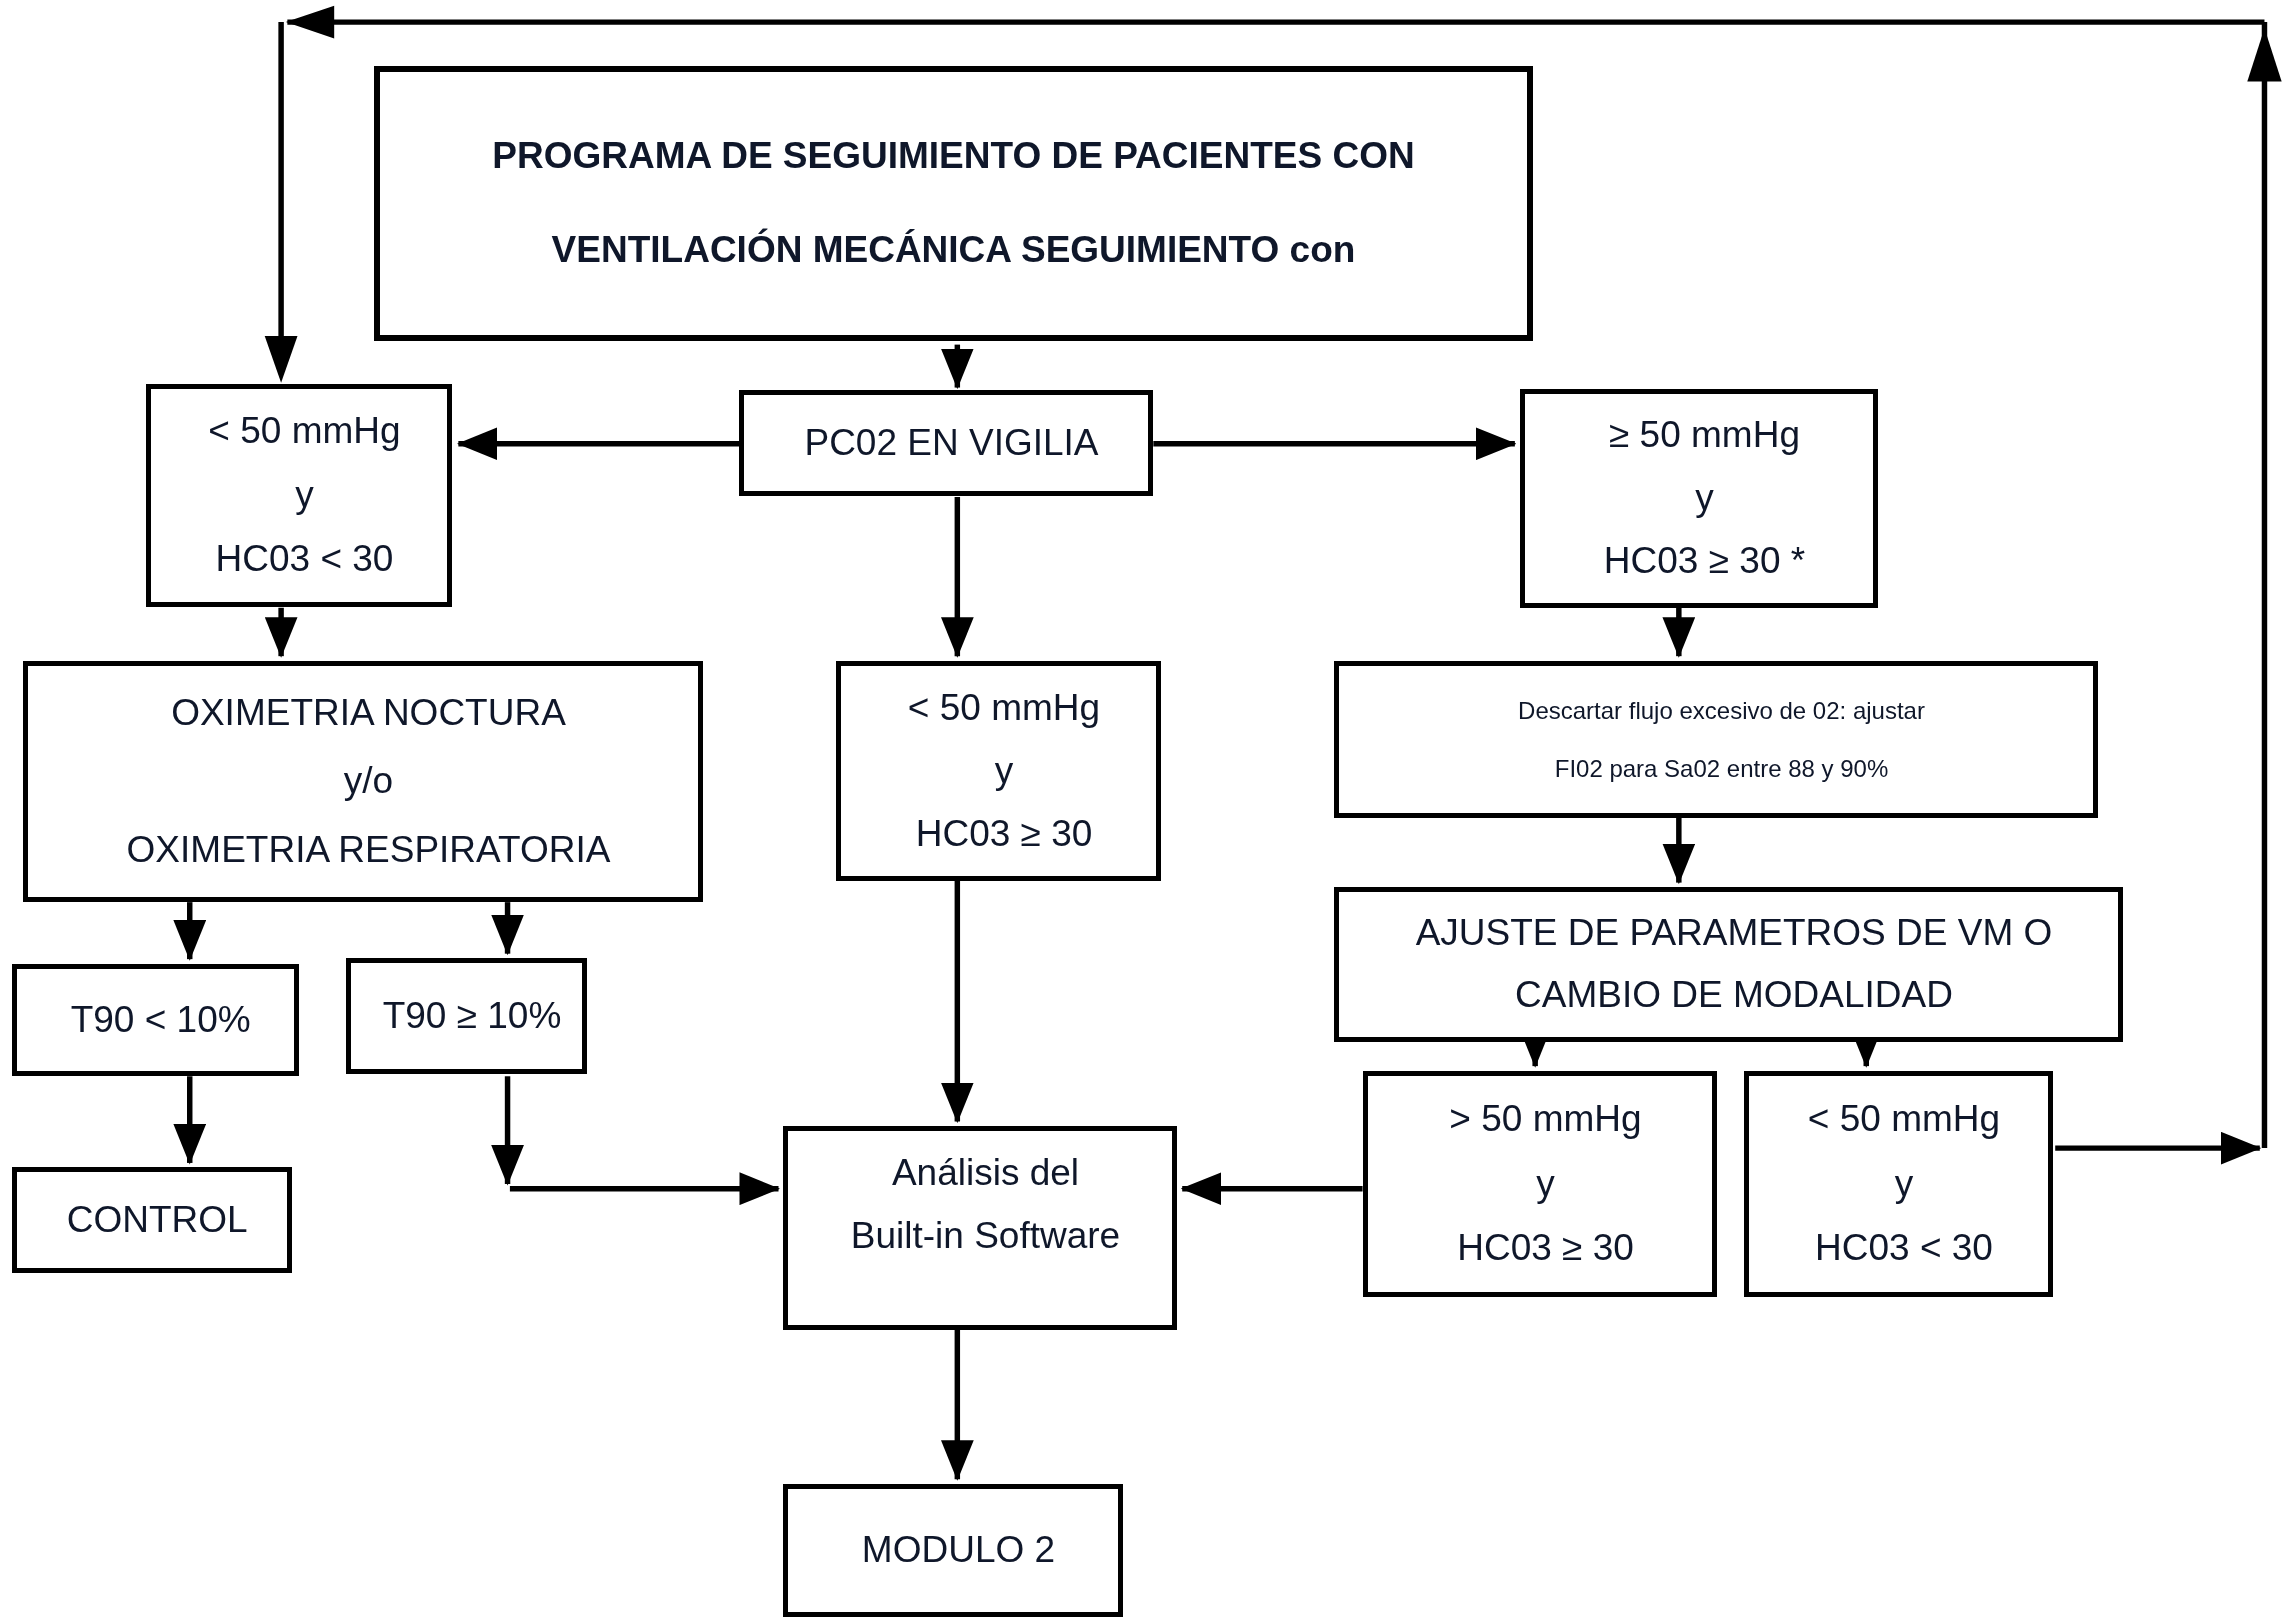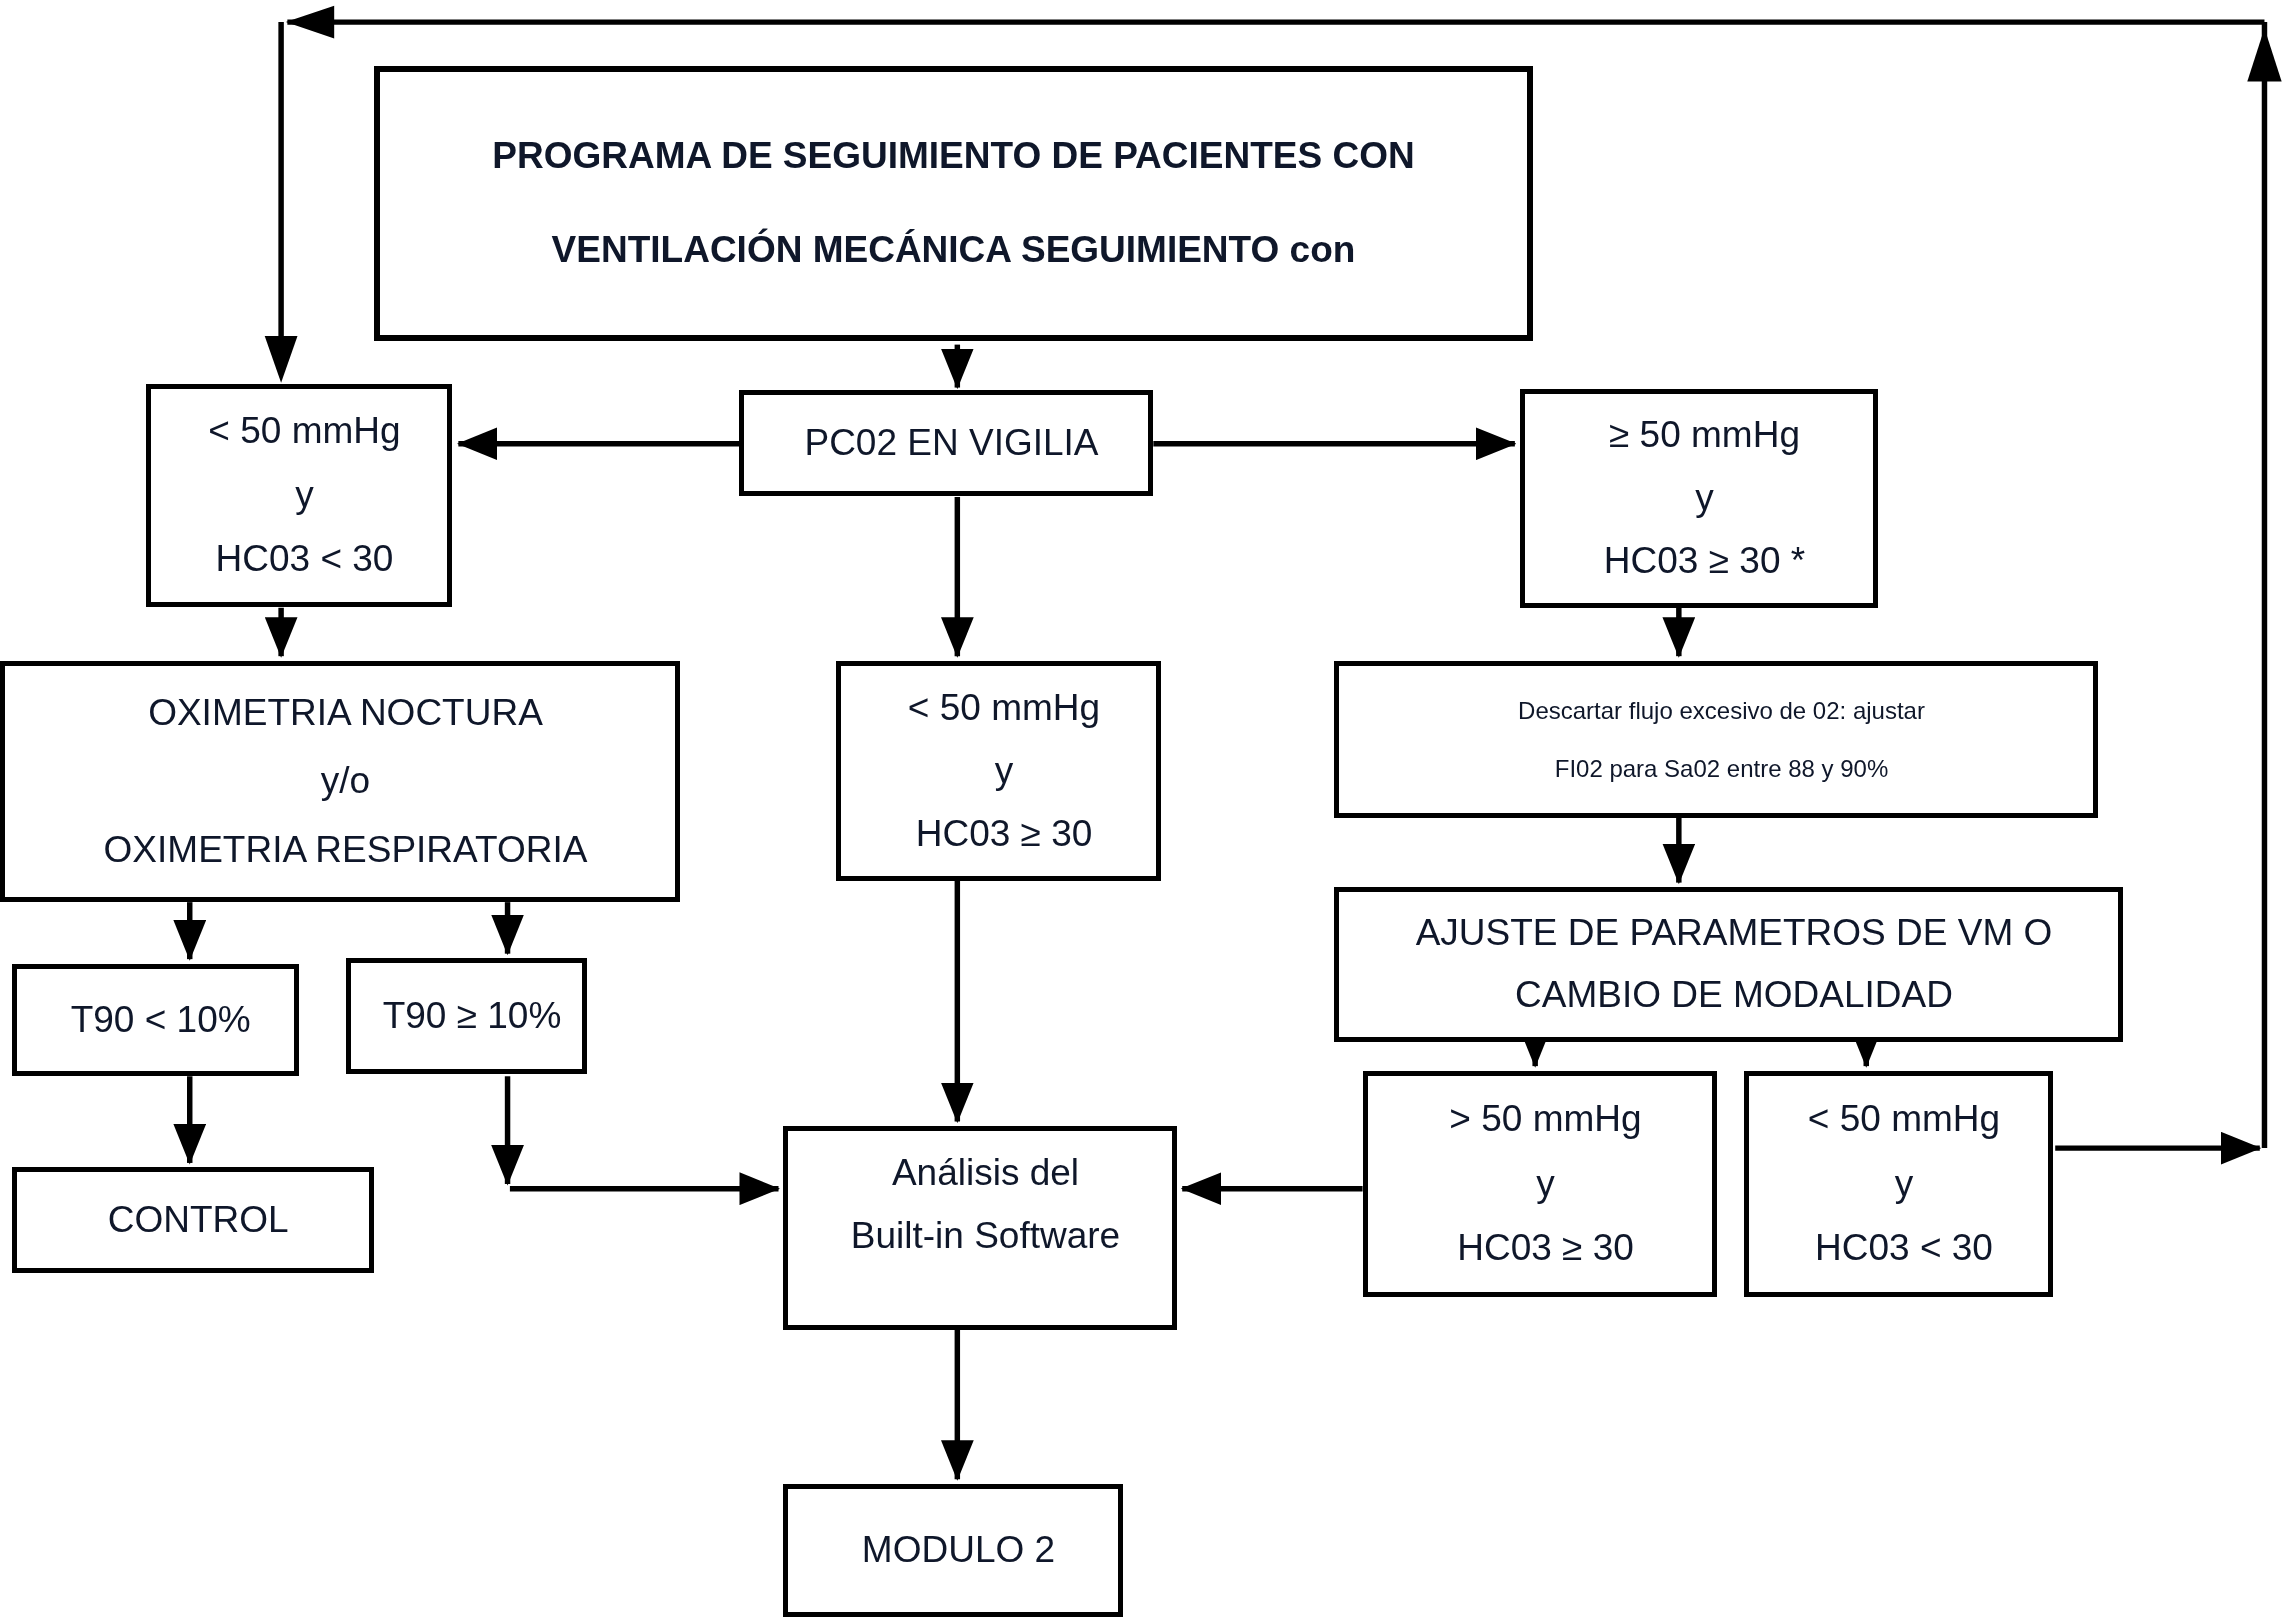"OXIMETRIA NOCTURA" .n-oxi { left: 0 -> 23px }
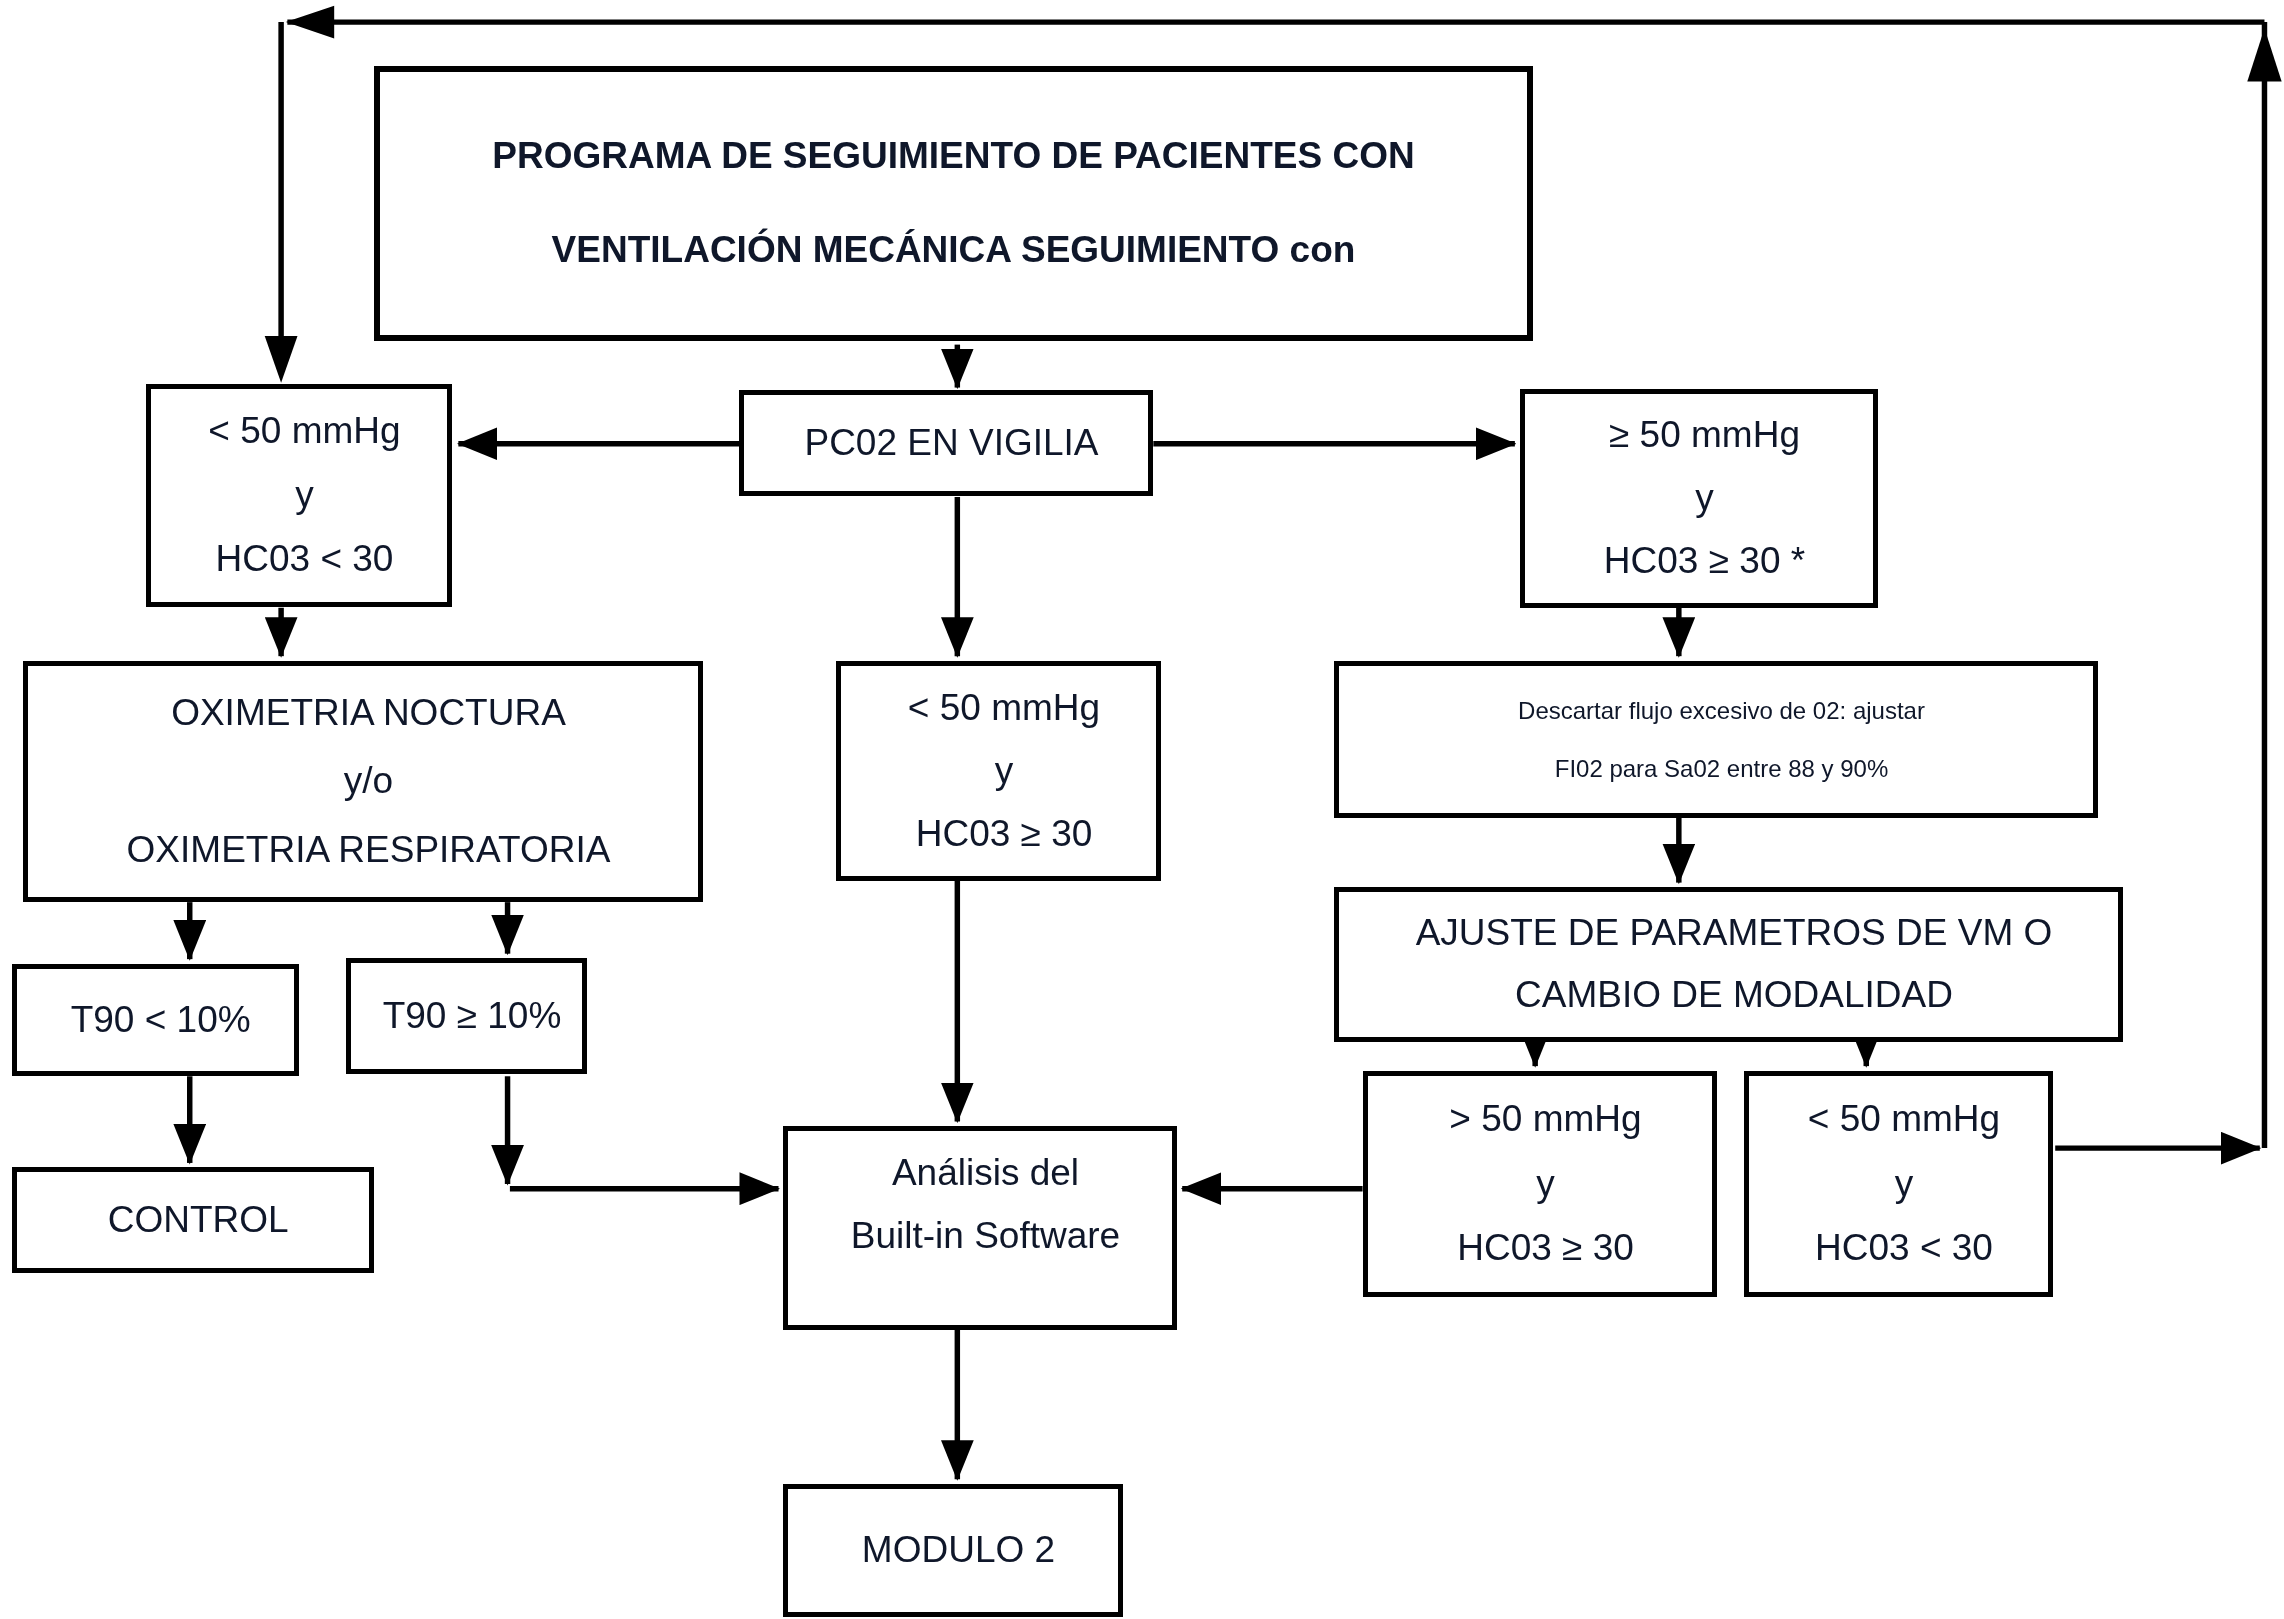"CONTROL" .n-control { width: 362px -> 280px }
